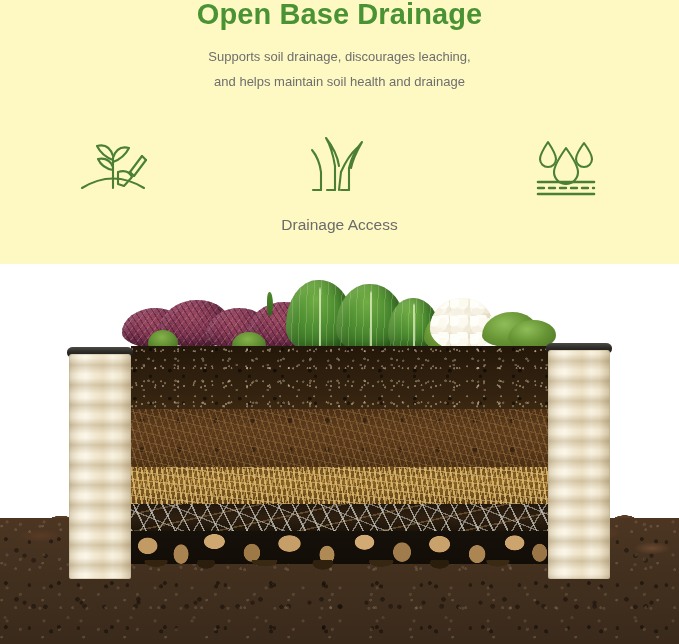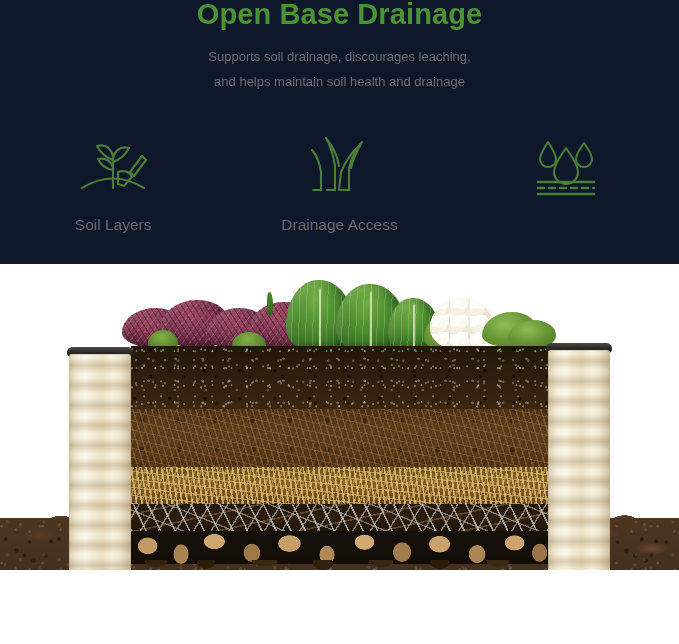"Open Base Drainage" #page { background: #0f172a -> #fef9c3; height: 570px -> 644px }
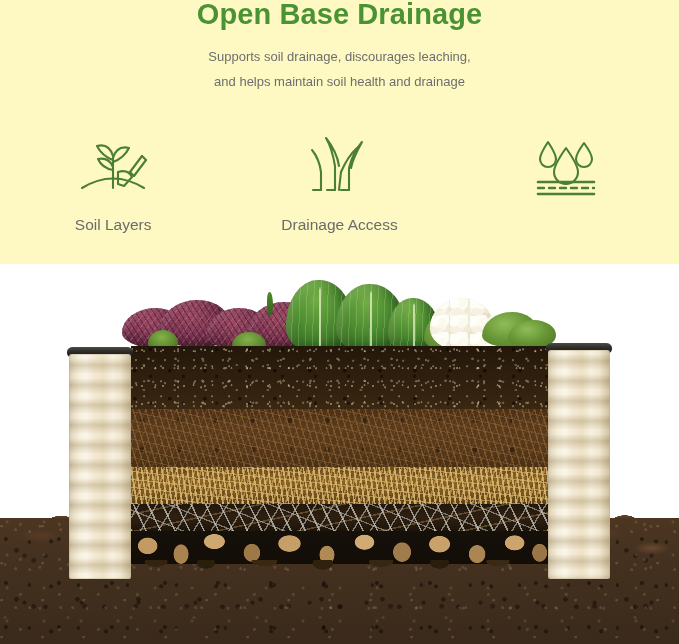"Soil Layers" div.feat-label { html: <div>Soil Layers</div> -> none }
